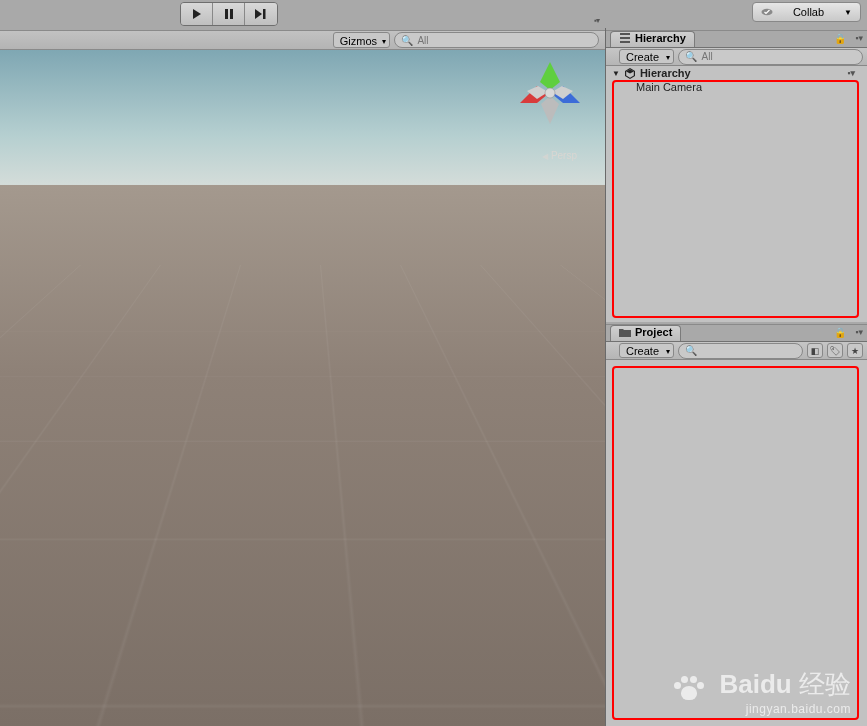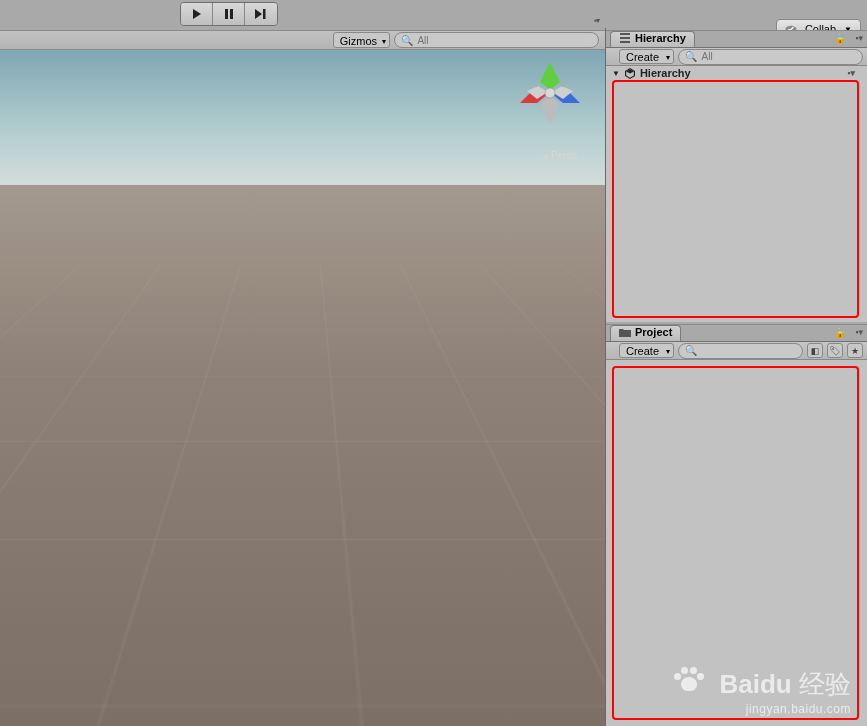"Collab" .collab-btn { gap: 8px -> 20px; margin-top: 17px -> none }
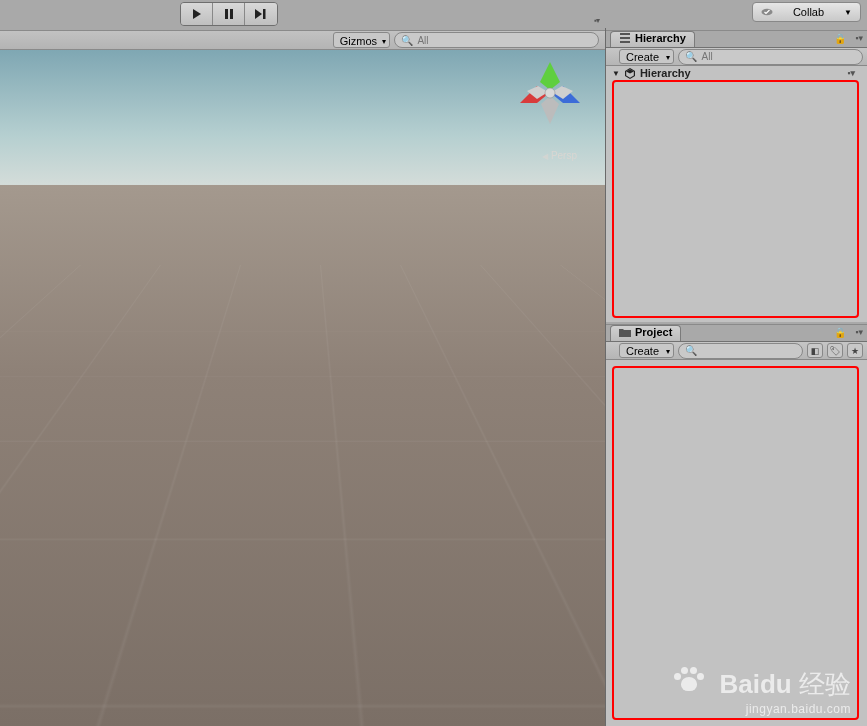"Main Camera" div.hier-item { html: none -> <div>Main Camera</div> }
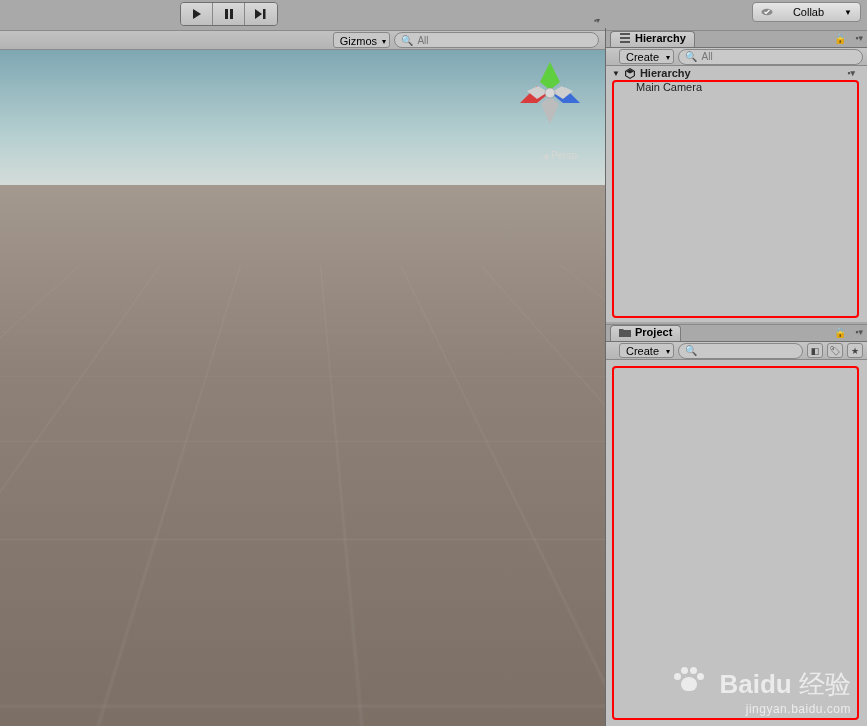"Baidu 经验" .watermark .bd { align-items: flex-start -> flex-end }
